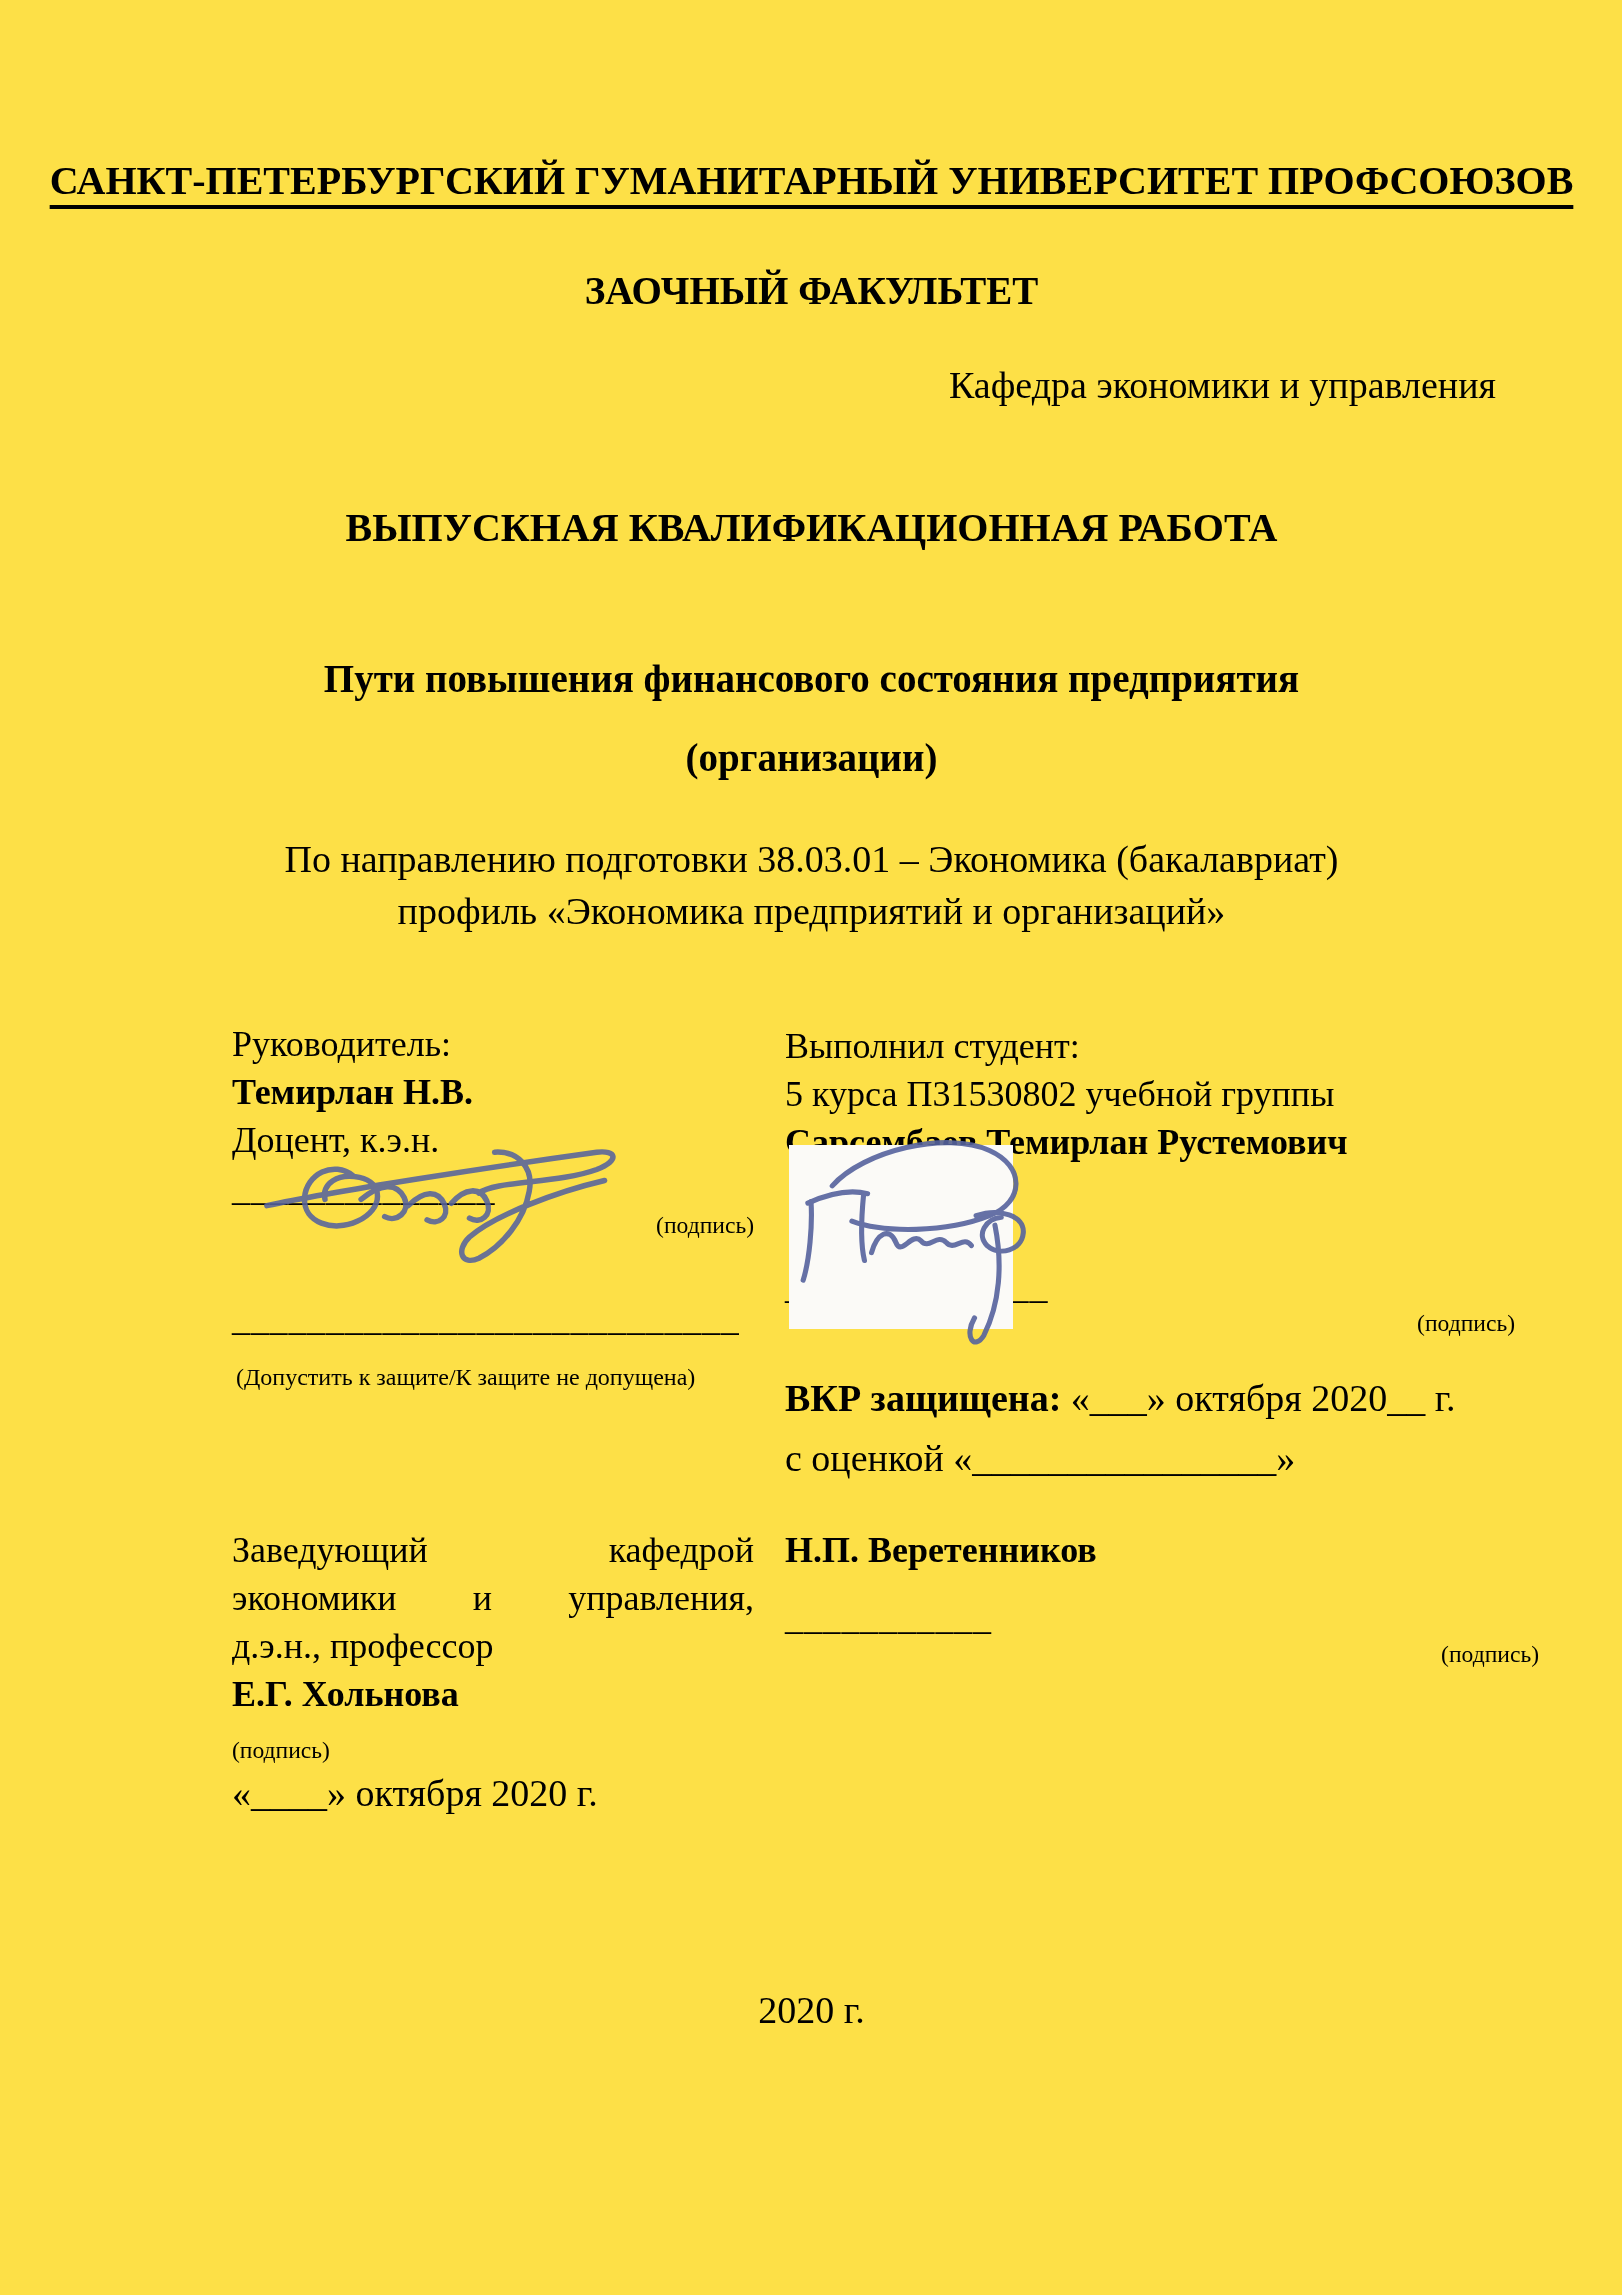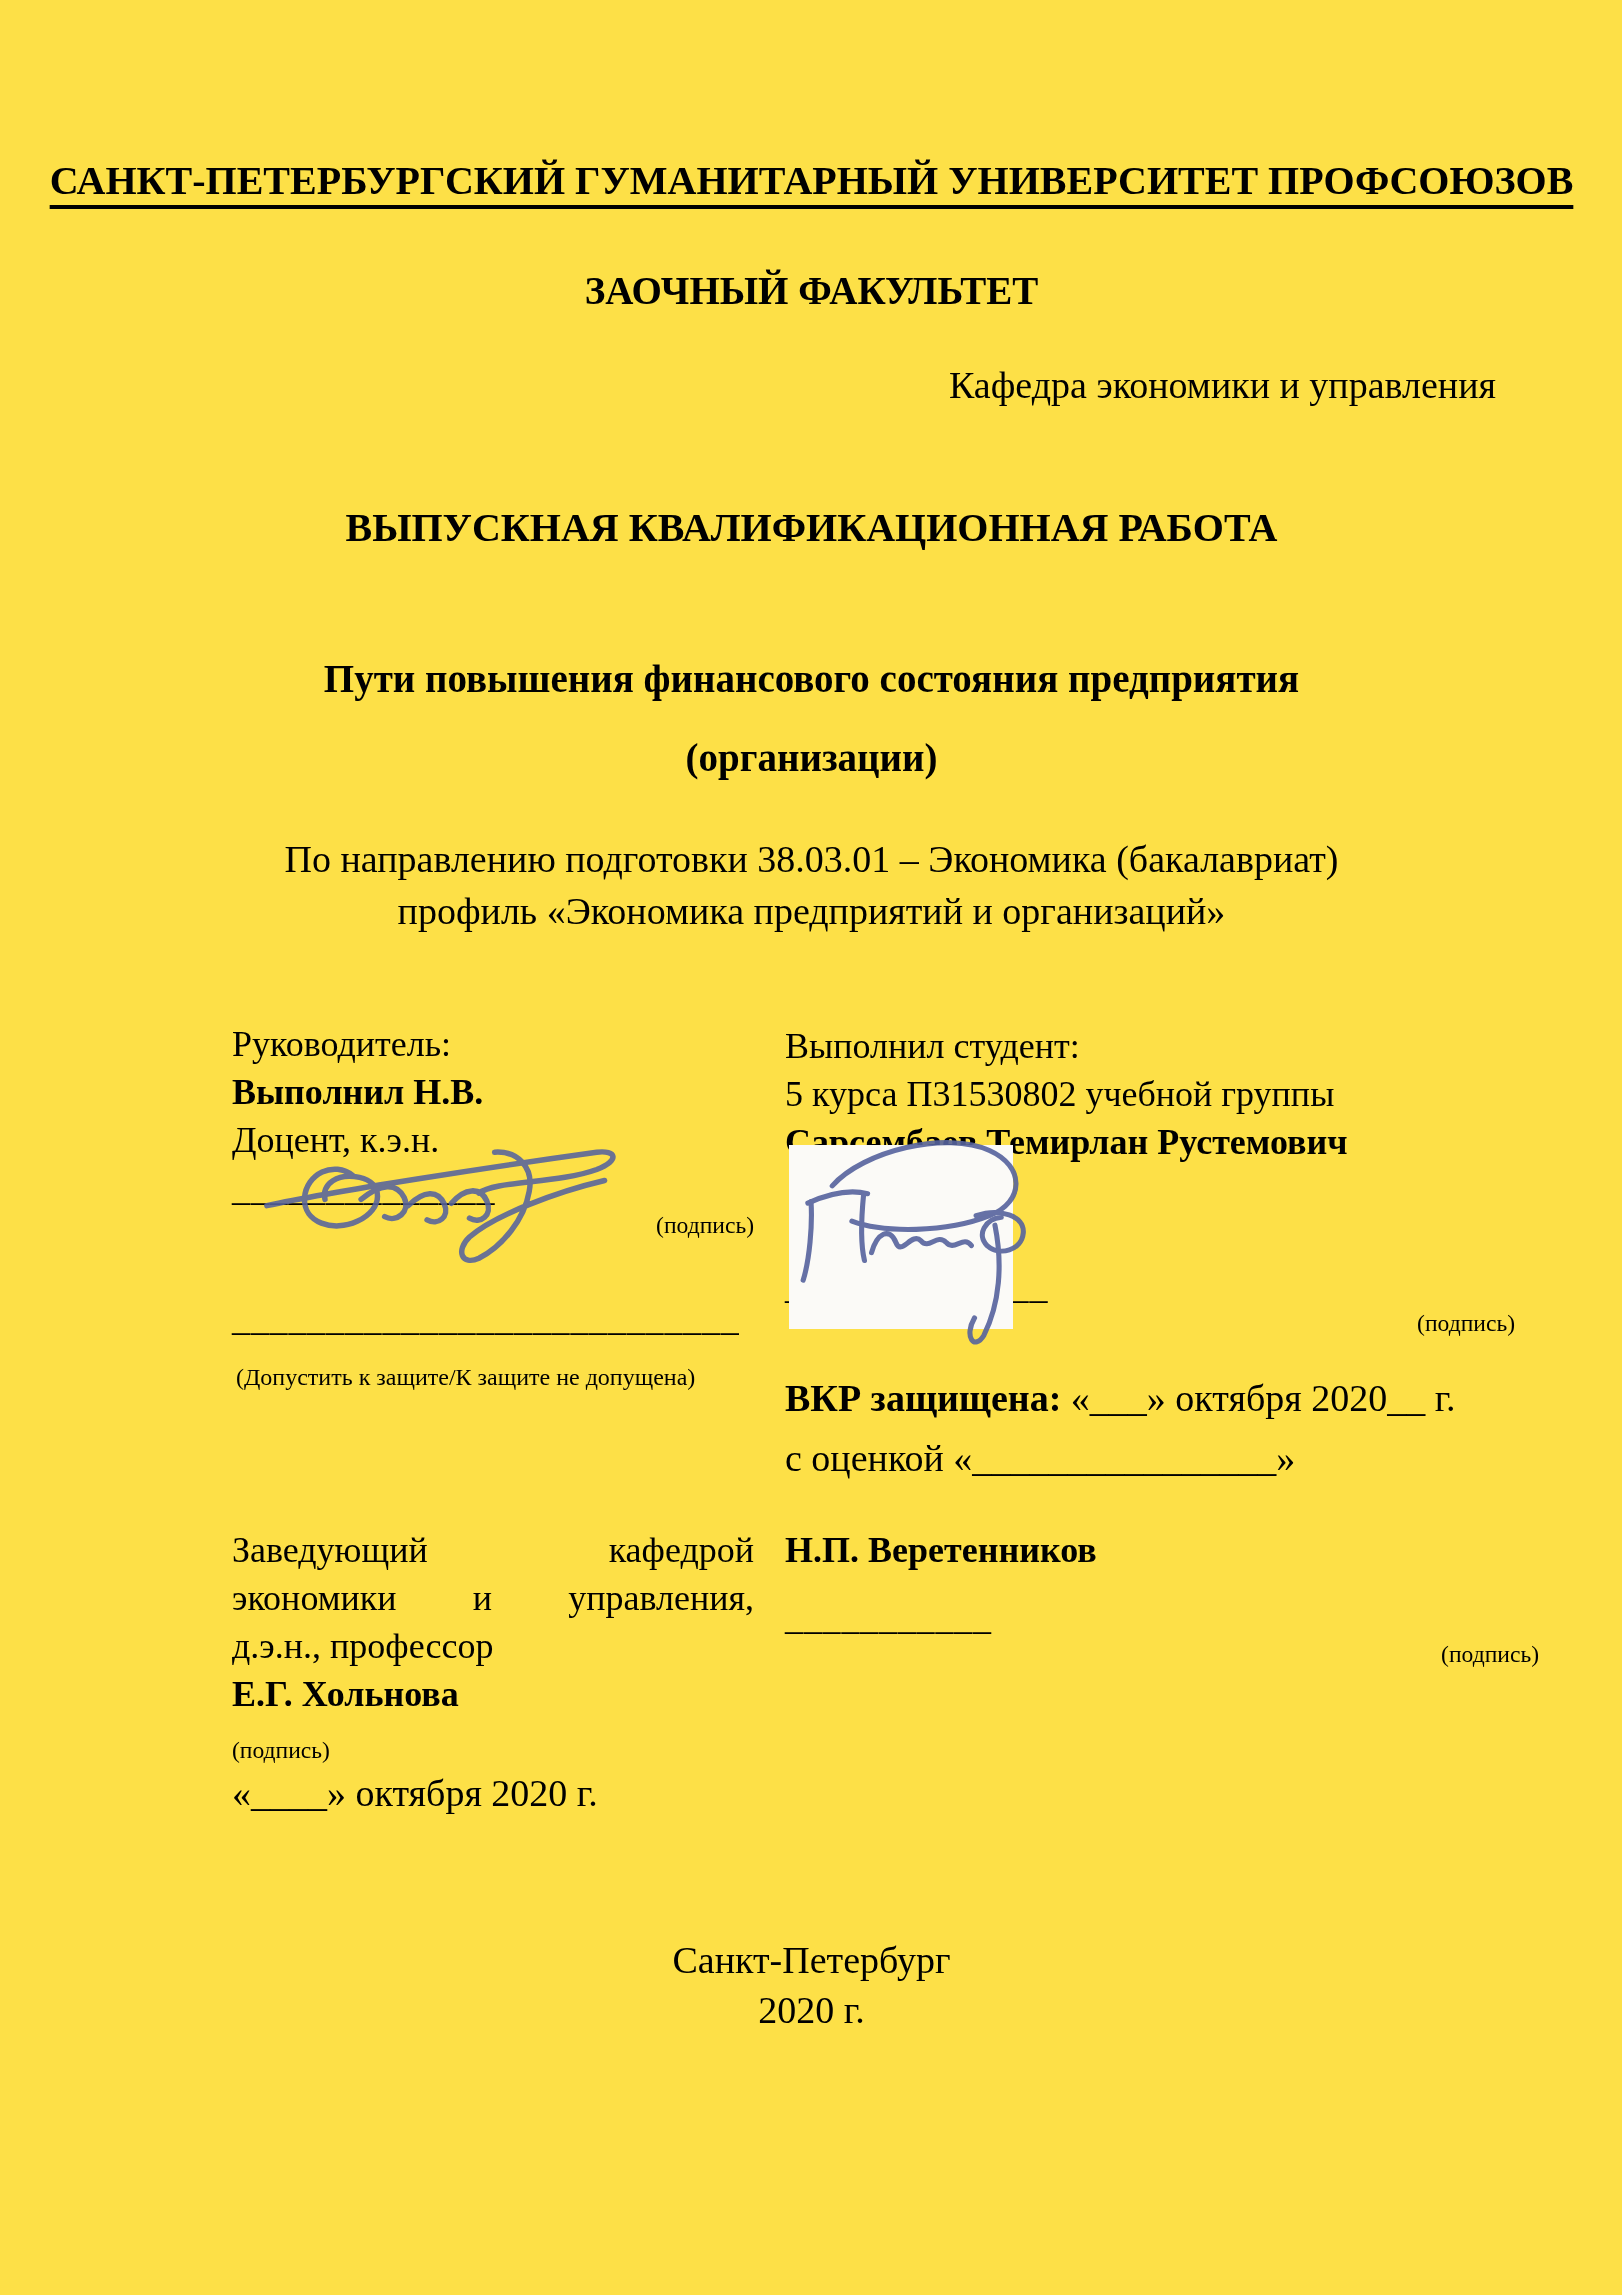"Выполнил Н.В." div.b { text: Выполнил -> Темирлан }
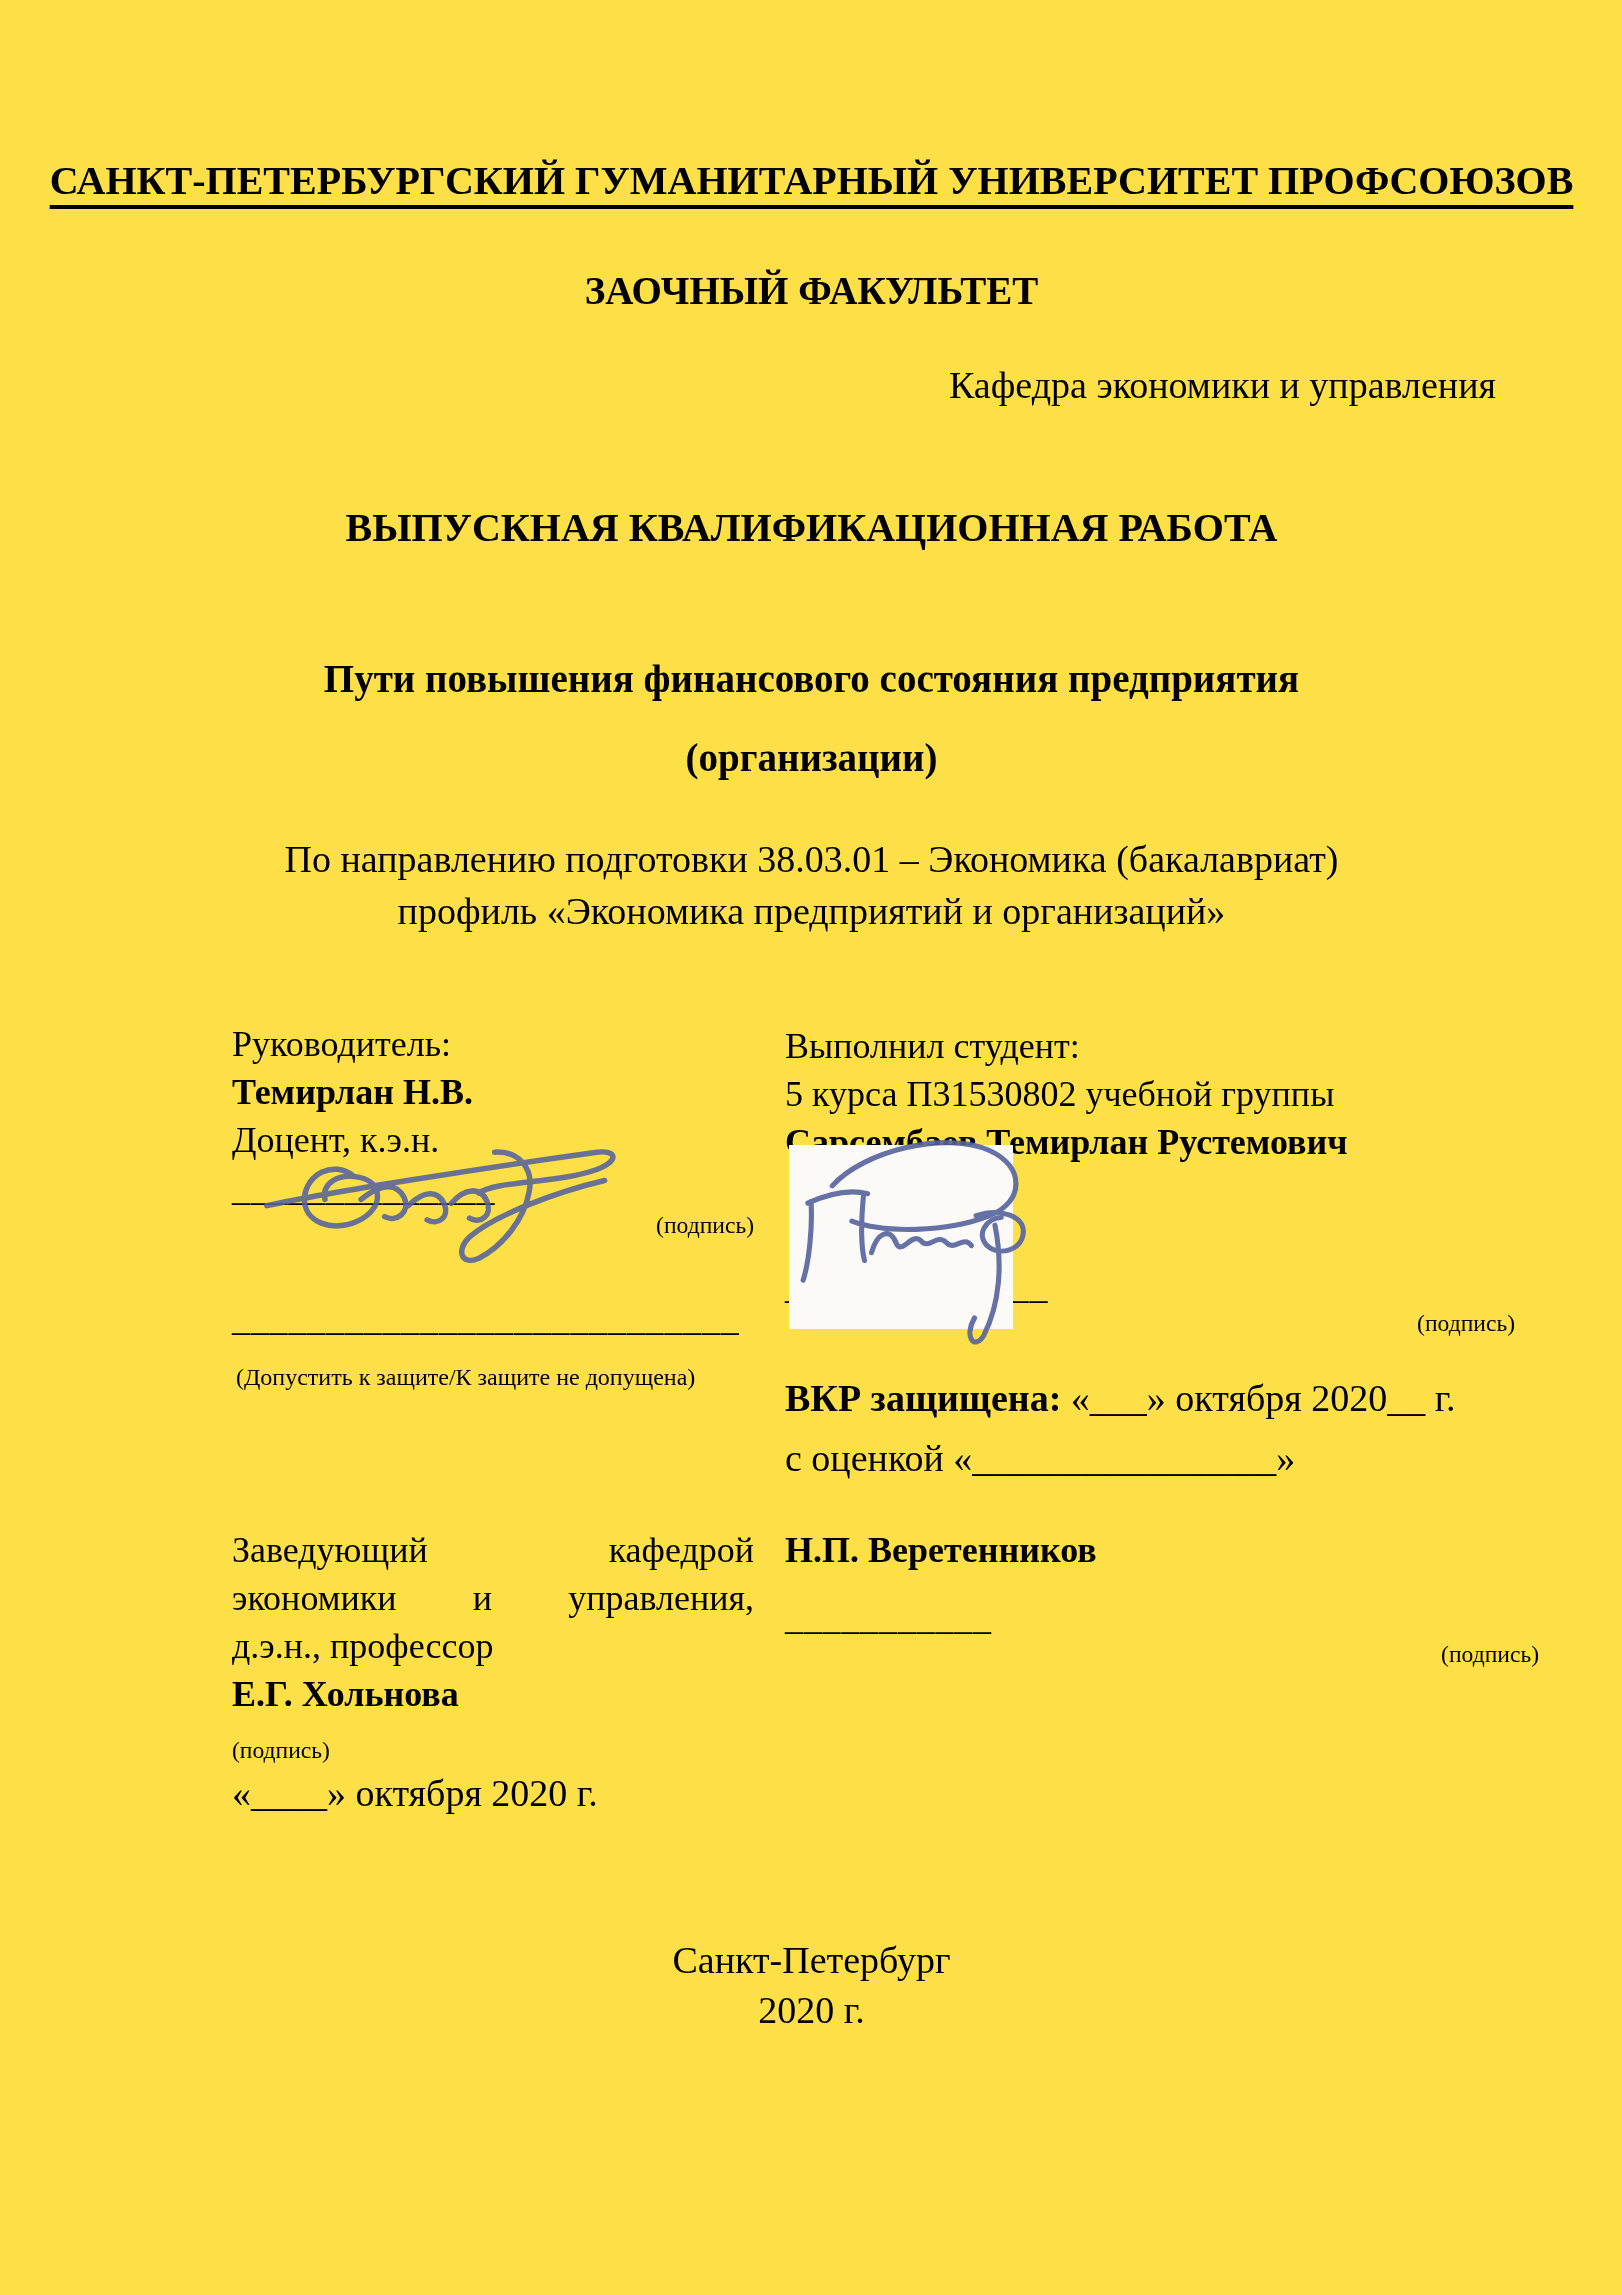"Санкт-Петербург" div.abs { html: <div>Санкт-Петербург</div> -> none }
